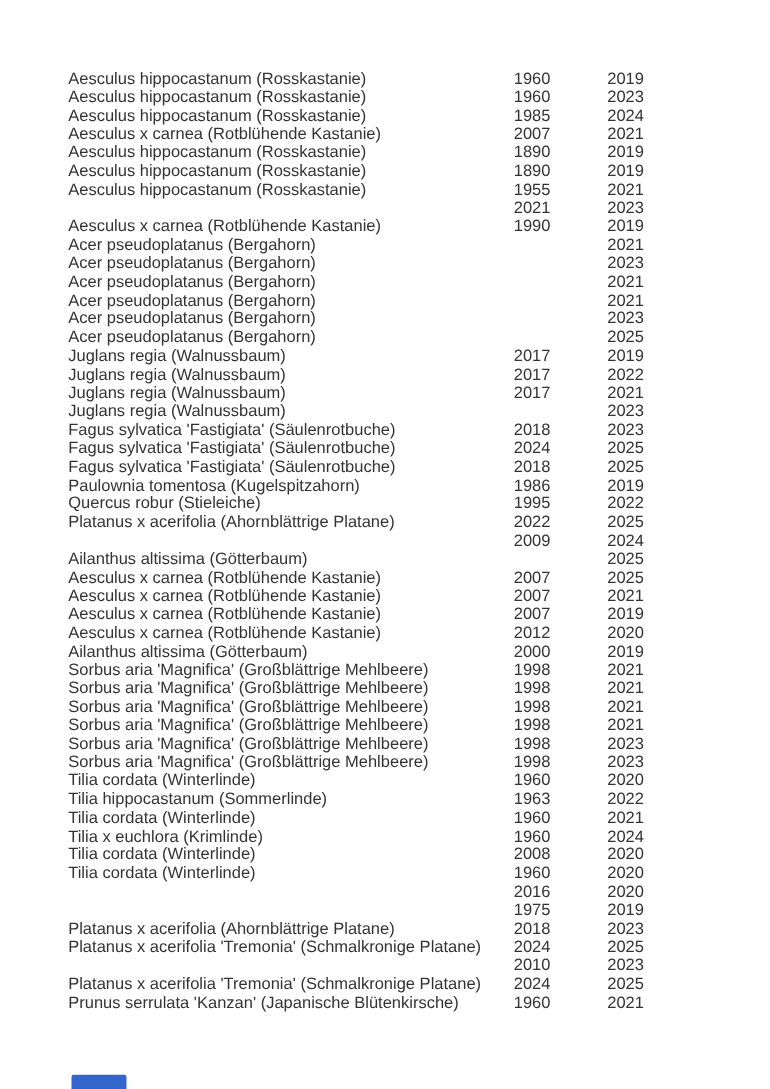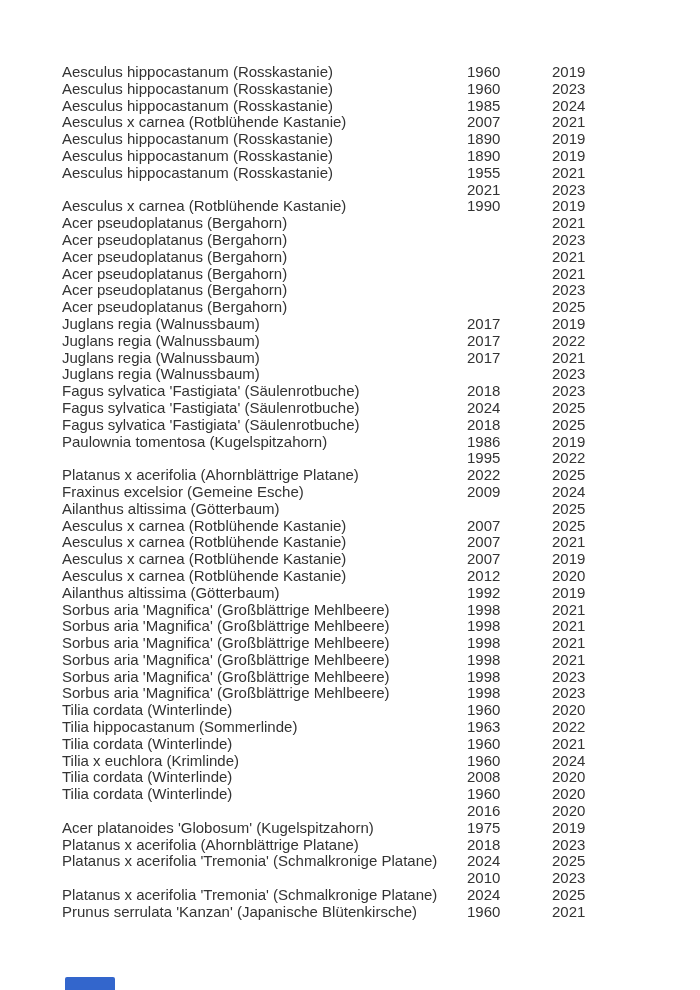"Quercus robur (Stieleiche)" span.name { html: none -> <span>Quercus robur (Stieleiche)</span> }
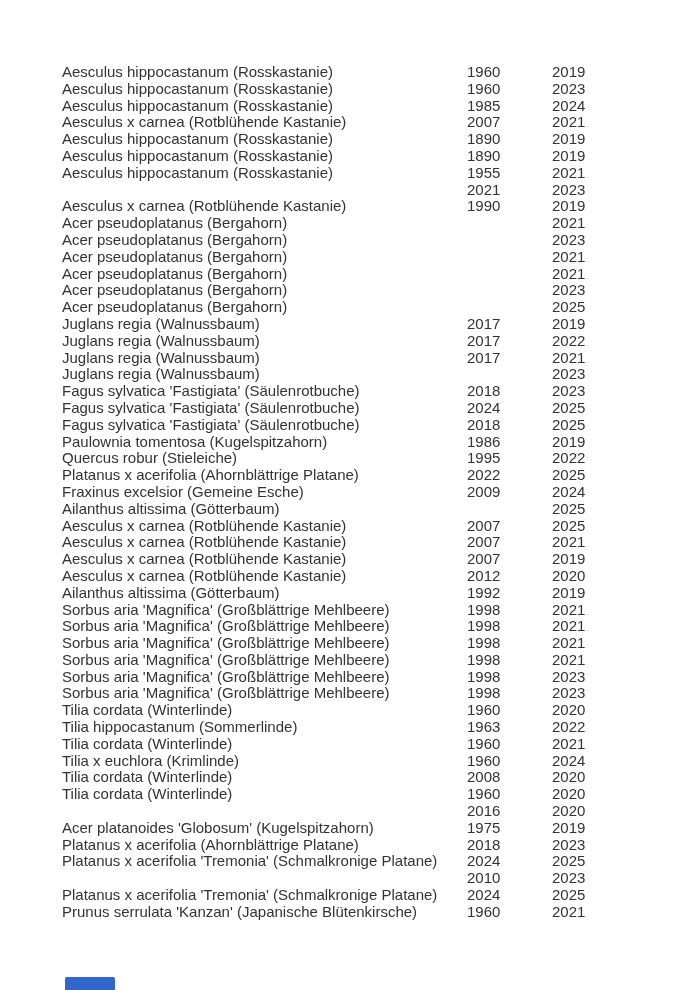"Fraxinus excelsior (Gemeine Esche)" span.name { html: <span>Fraxinus excelsior (Gemeine Esche)</span> -> none }
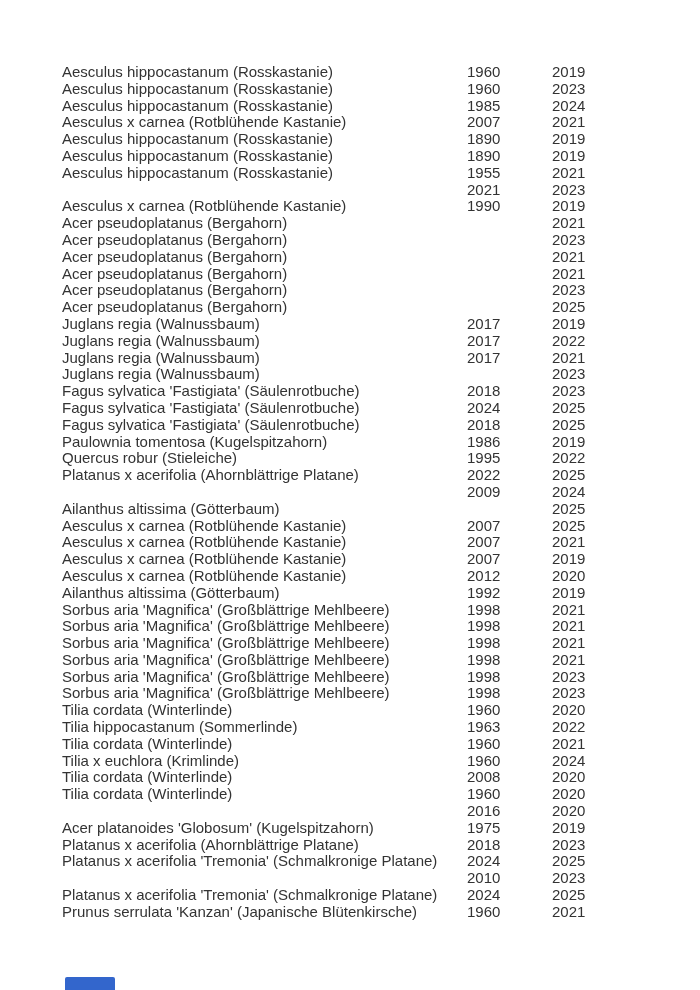"1992" span.y1 { text: 1992 -> 2000 }
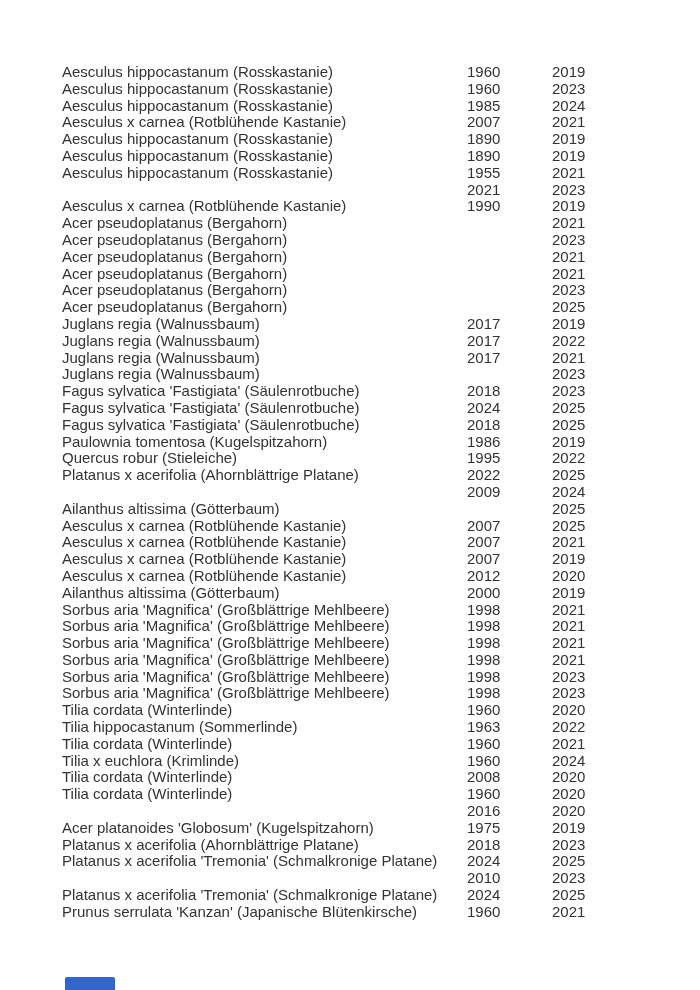"Acer platanoides 'Globosum'" span.name { html: <span>Acer platanoides 'Globosum' (Kugelspitzahorn)</span> -> none }
